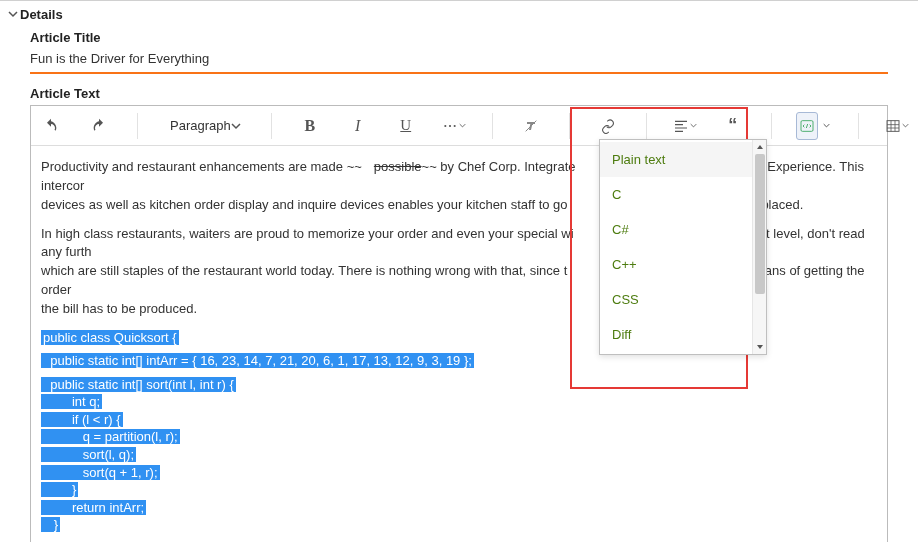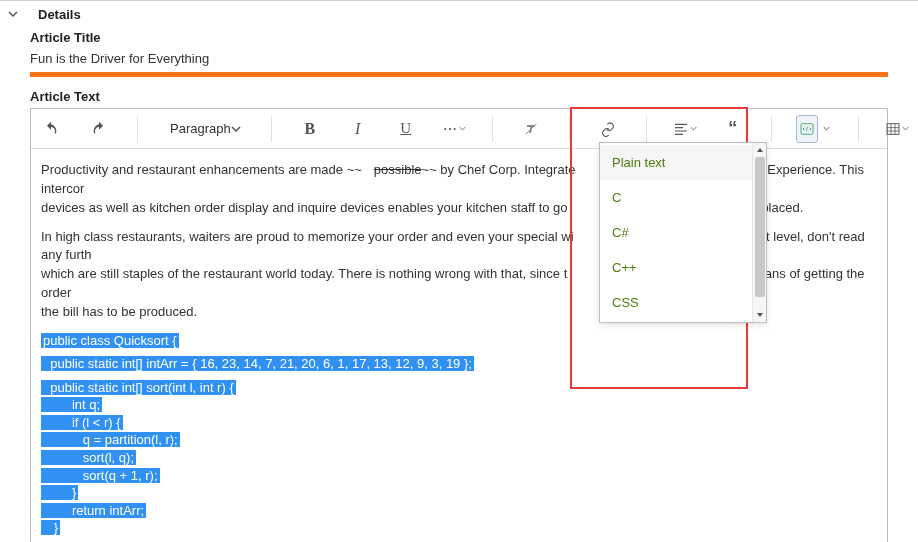"Details" .details-bar { gap: 20px -> 2px }
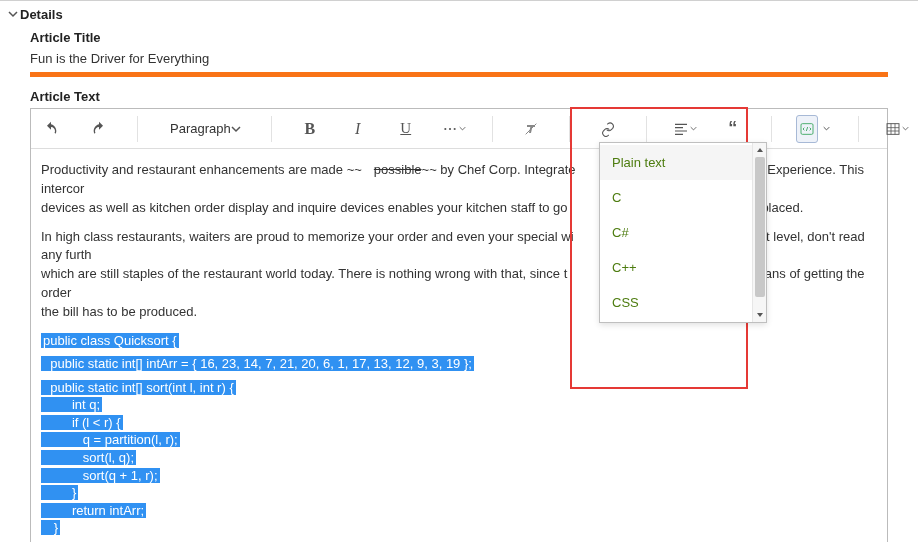"Fun is the Driver for" .field-value { border-bottom: 5px solid #f97316 -> 2px solid #f97316 }
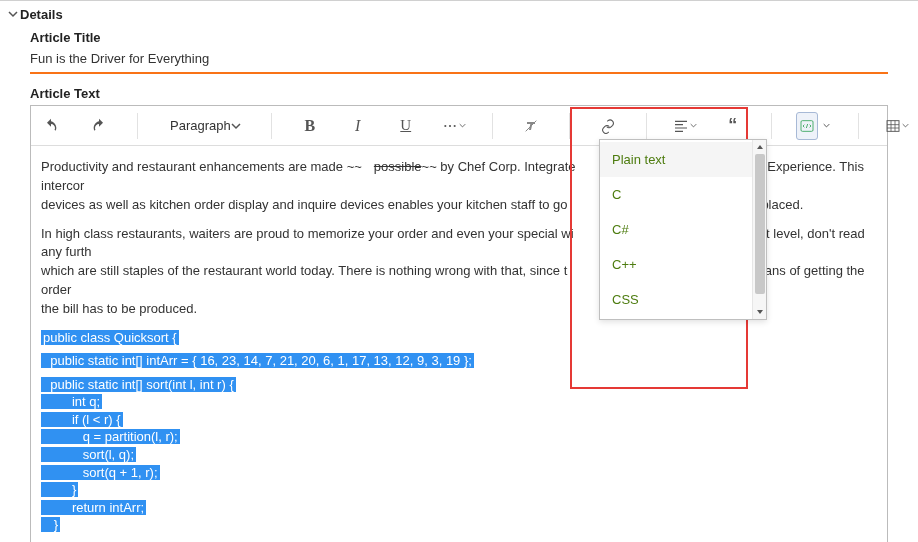"Diff" div.dd-item { html: none -> <div>Diff</div> }
